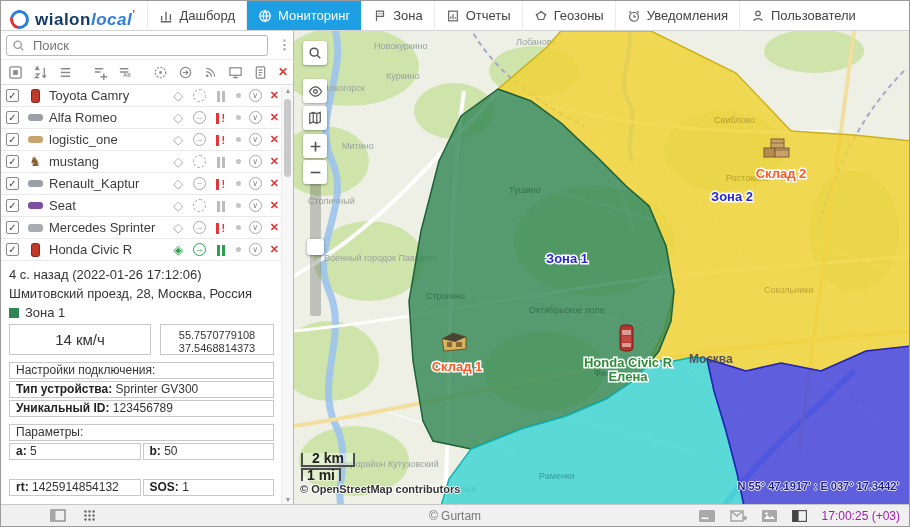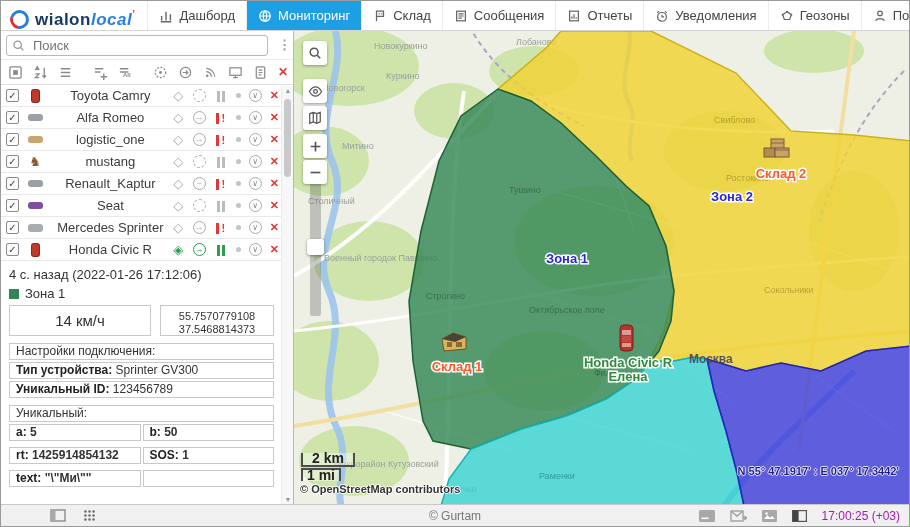"Склад" span { text: Склад -> Зона }
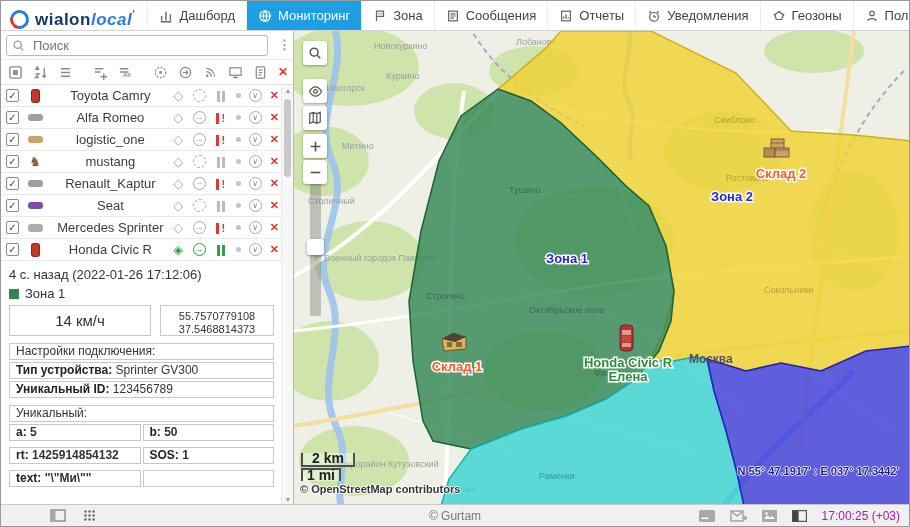"Сообщения" div.tab { html: <div> <span> <svg> <rect></rect> <path></path> </svg> </span> <span>Сообщения</span> </div> -> none }
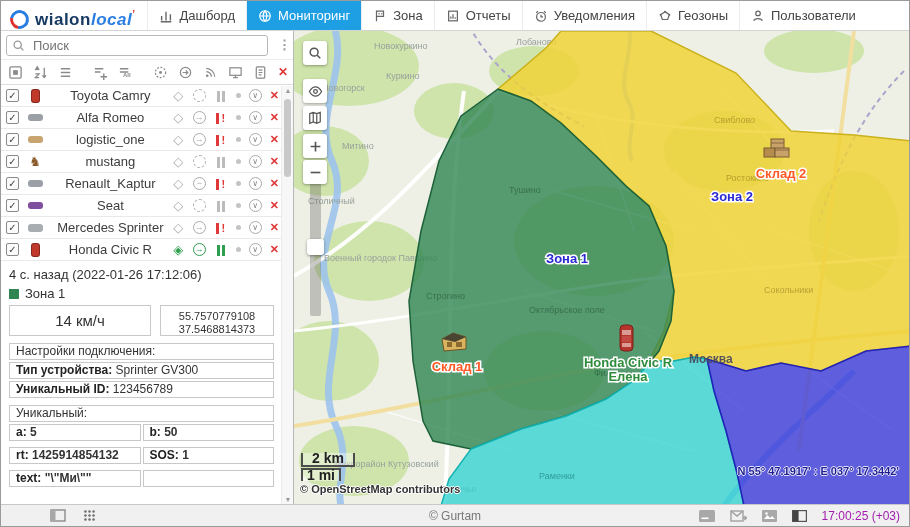"Уведомления" div.tab { order: before "Геозоны" -> after "Геозоны" }
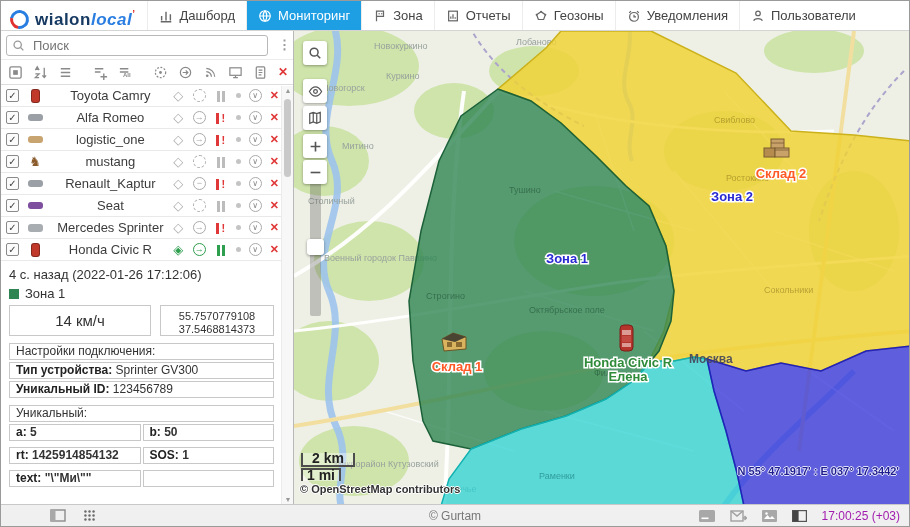"Toyota Camry" .uname { text-align: center -> none }
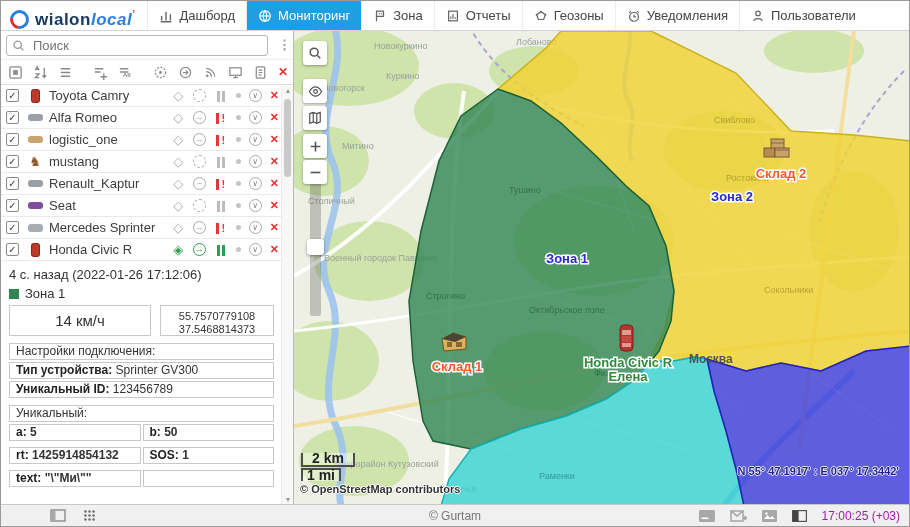"Шмитовский проезд, 28, Москва, Россия" div.dline { html: none -> <div>Шмитовский проезд, 28, Москва, Россия</div> }
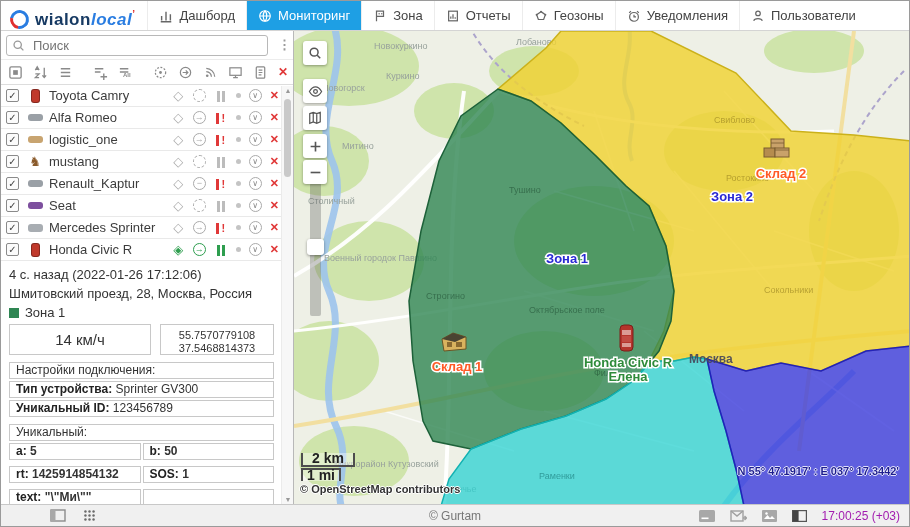"Уникальный:" div.irow { text: Уникальный -> Параметры }
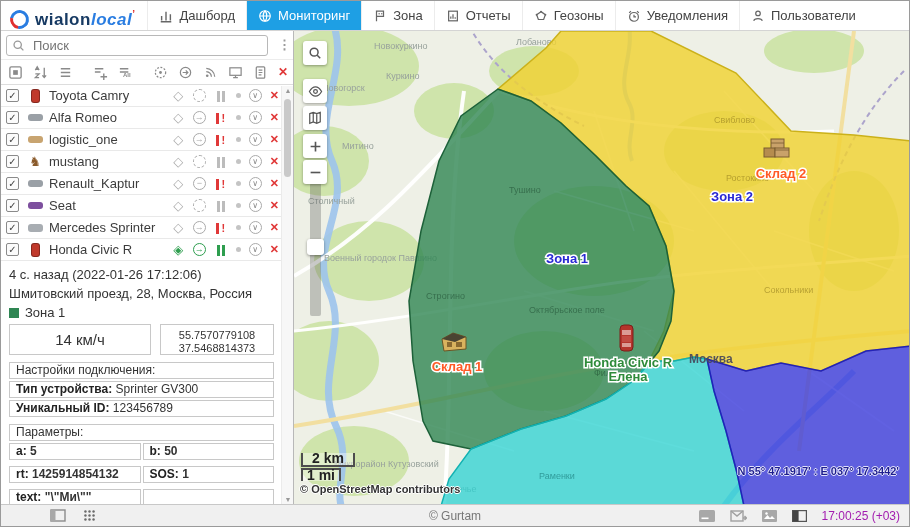"a: 5" .p-row .irow { font-weight: bold -> none; margin-bottom: 4px -> 17px }
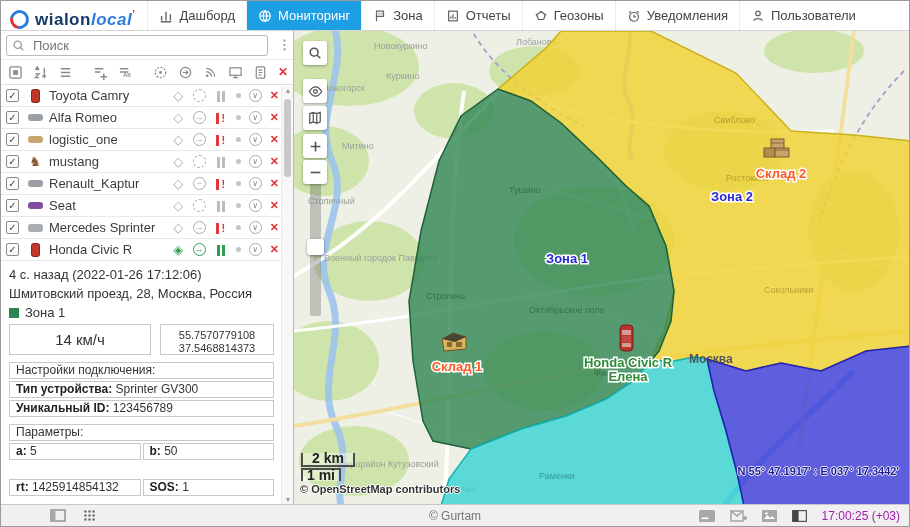"N 55° 47.1917' : E" .cursor-coords { top: 434px -> 449px }
